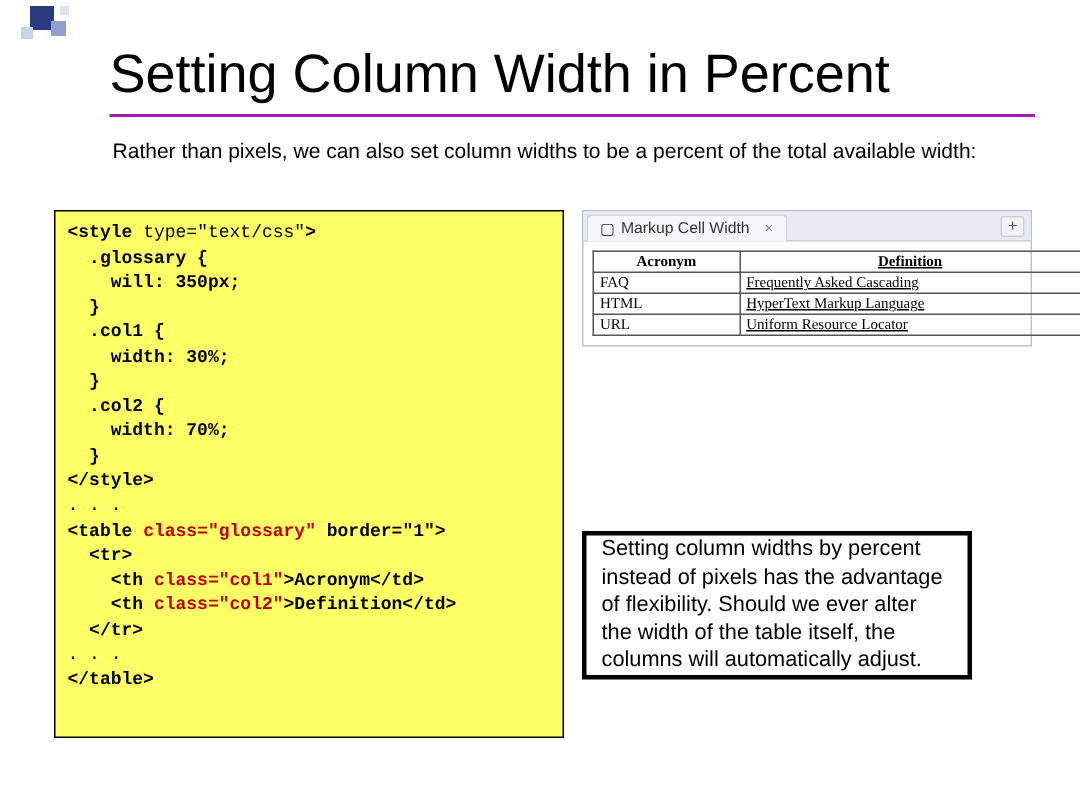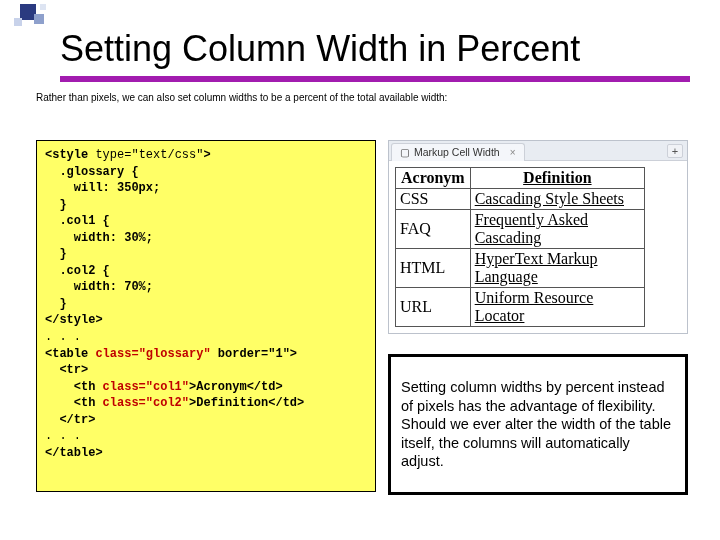"Setting Column Width in Percent" .title { border-bottom: 6px solid #a21caf -> 2px solid #a21caf; left: 60px -> 73px }
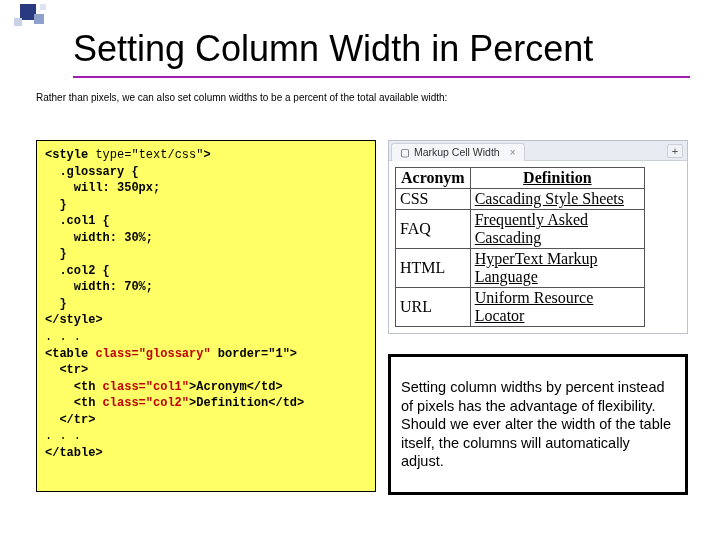"Rather than pixels, we can" .intro { font-size: 10px -> 14px; text-align: none -> center }
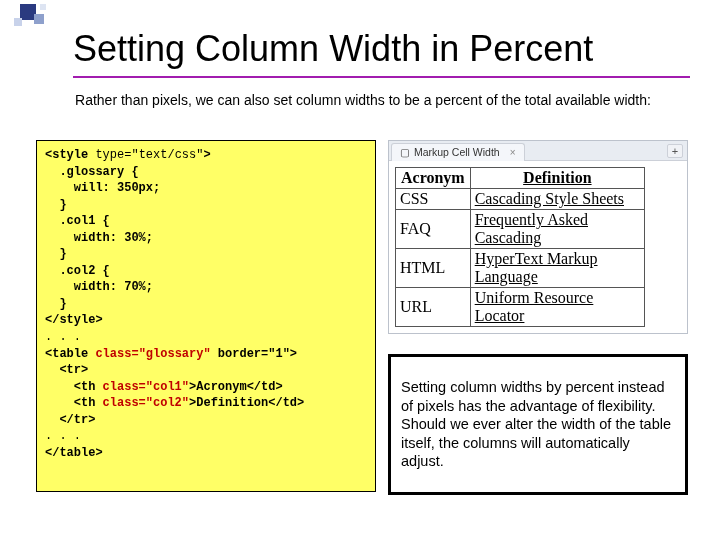"Acronym" .browser table.gl { font-size: 16px -> 10px; width: 250px -> 326px }
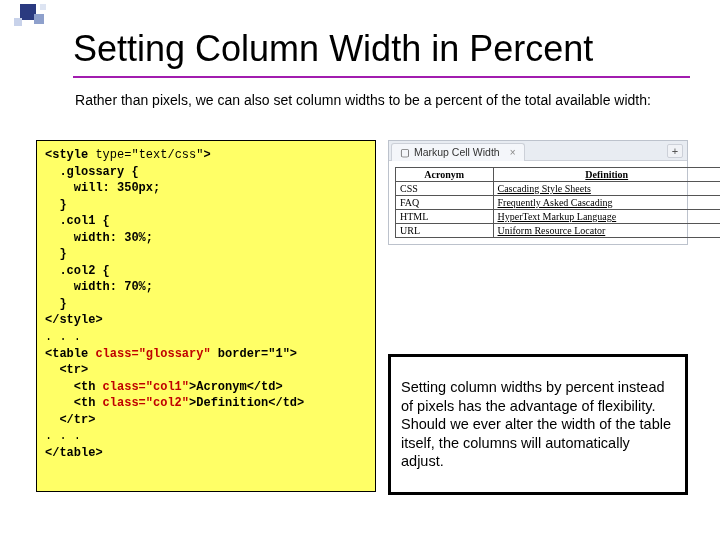"CSS" tr { html: <tr> <td>CSS</td> <td>Cascading Style Sheets</td> </tr> -> none }
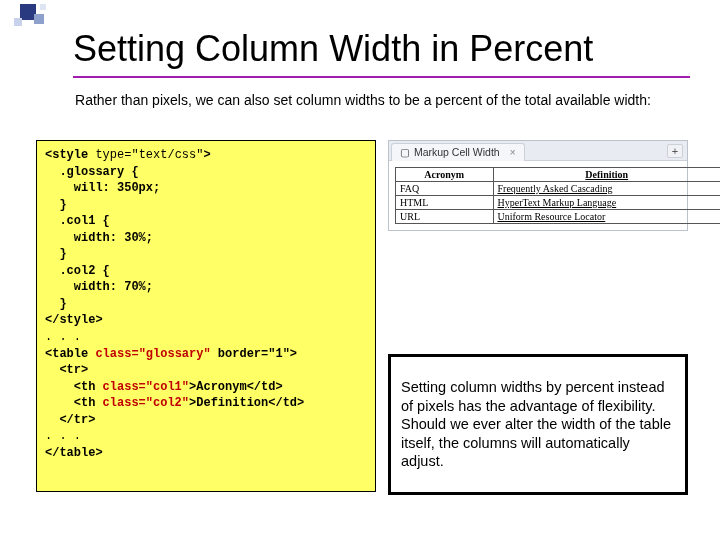"Setting column widths by percent" .note { padding: 21px 10px -> 0 10px; width: 300px -> 260px }
